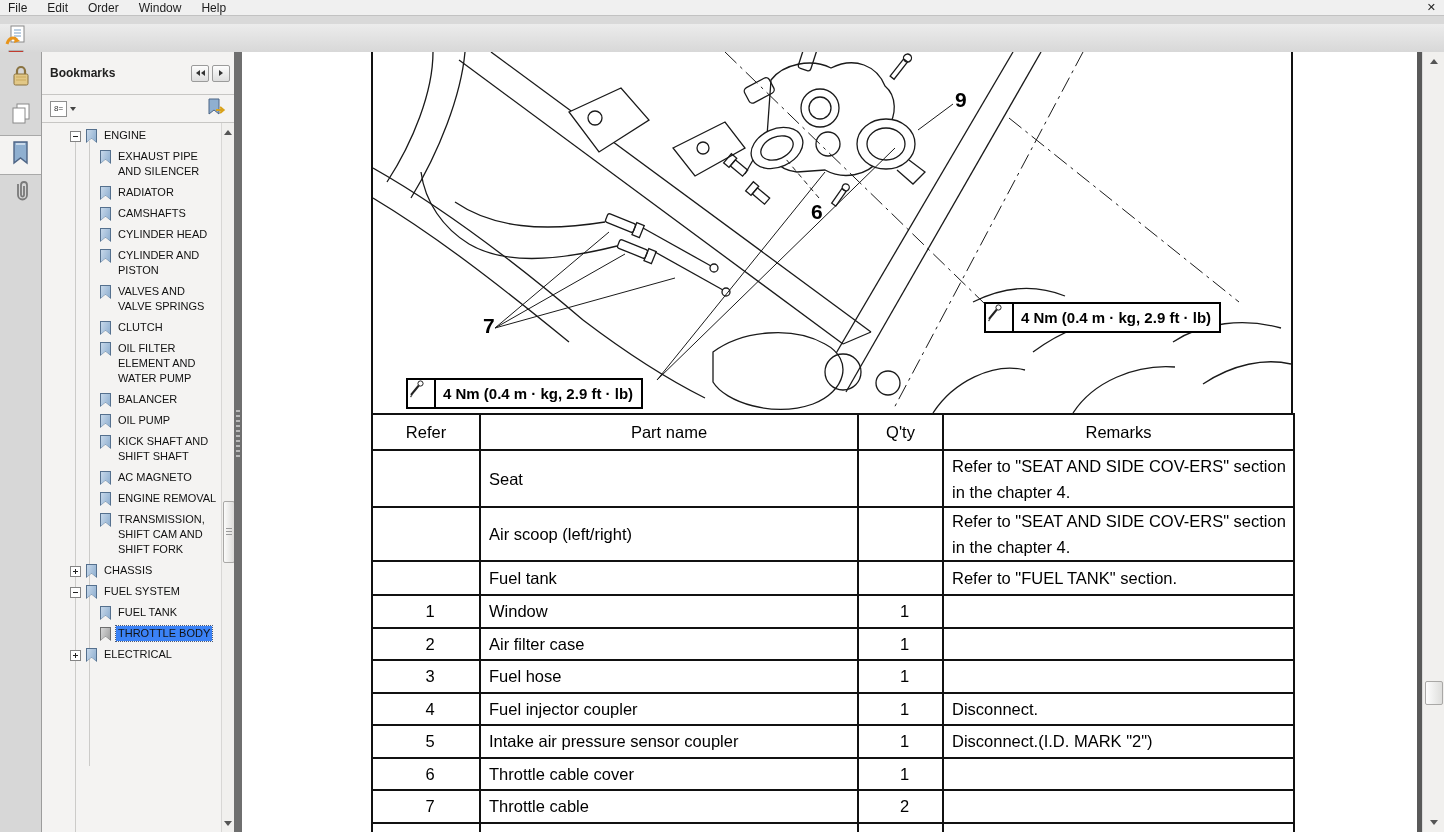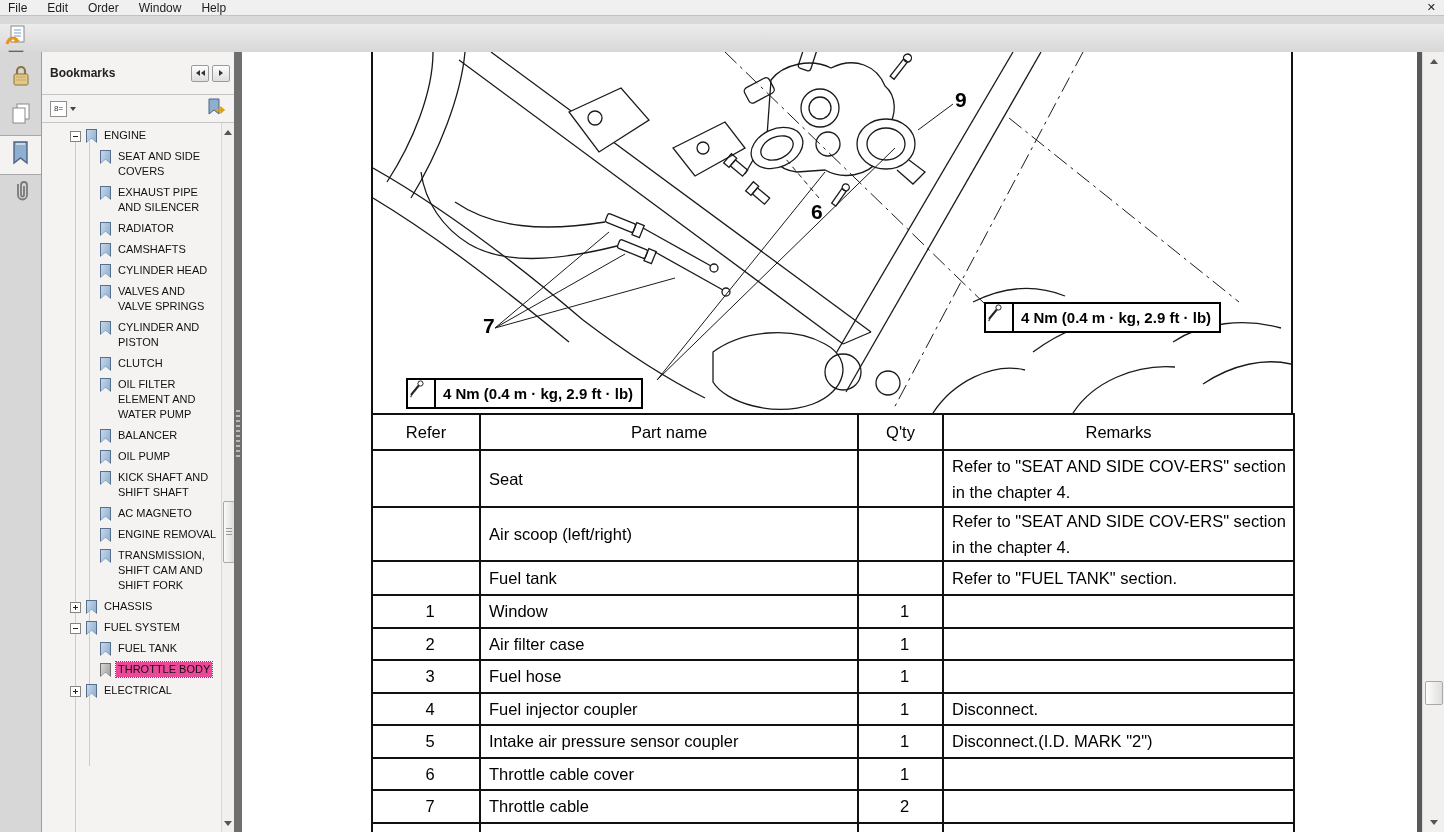"SEAT AND SIDE COVERS" div.bm { html: <div> <span></span> <span>SEAT AND SIDE COVERS</span> </div> -> none }
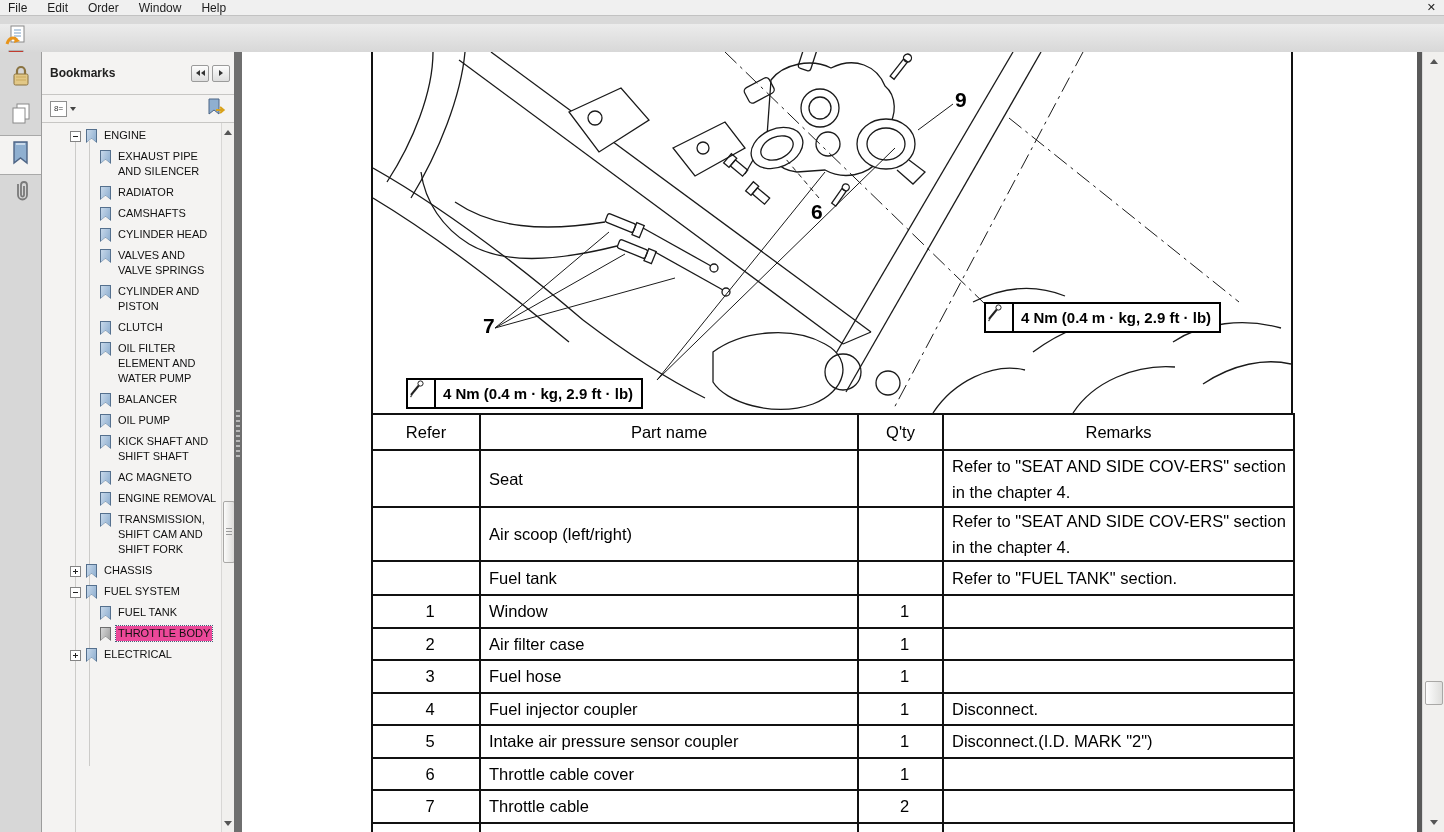"VALVES AND VALVE SPRINGS" div.bm { order: before "CYLINDER AND PISTON" -> after "CYLINDER AND PISTON" }
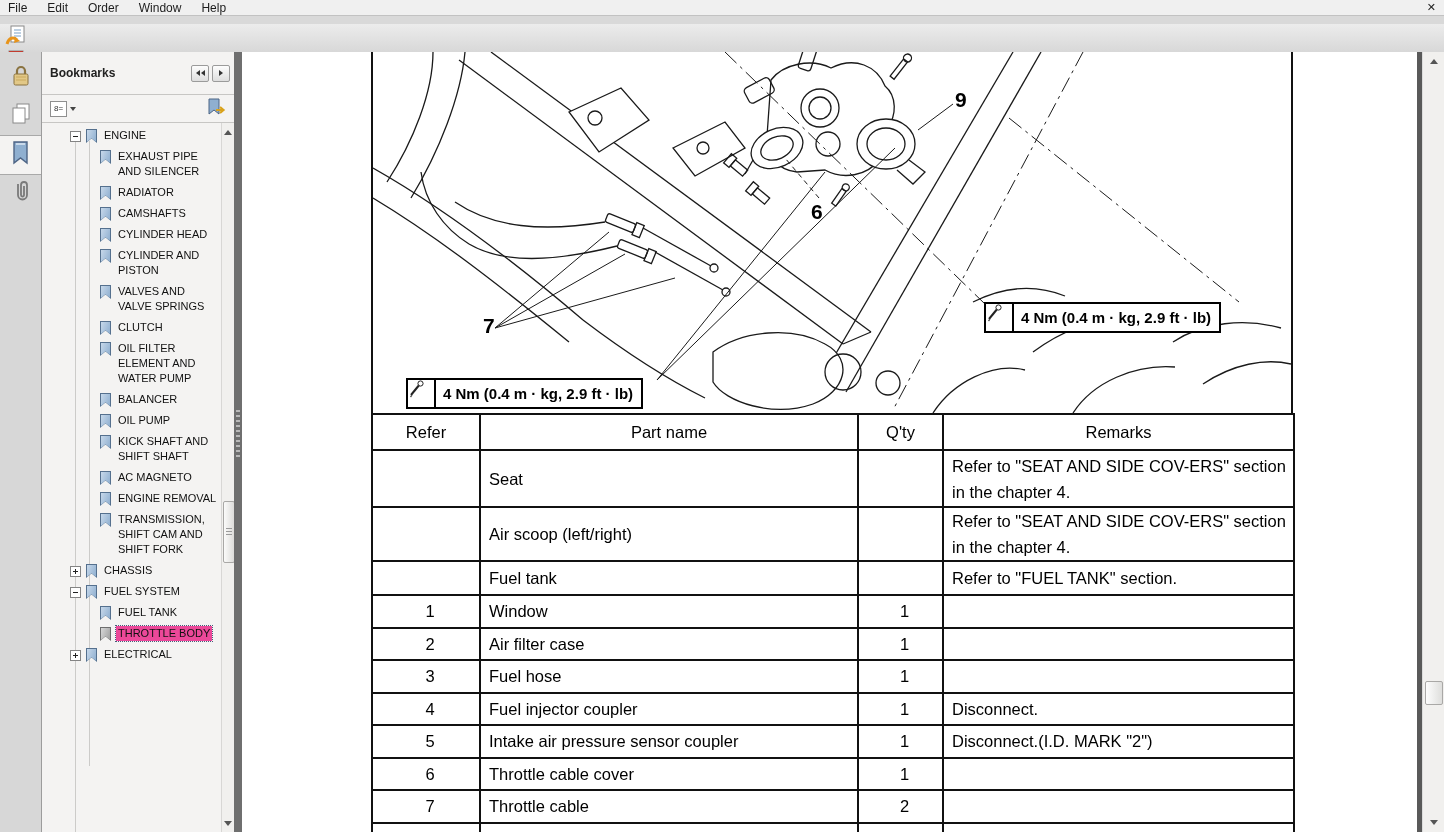"THROTTLE BODY" .bm.sel .bm-label { background: #ec4899 -> #3b82f6 }
